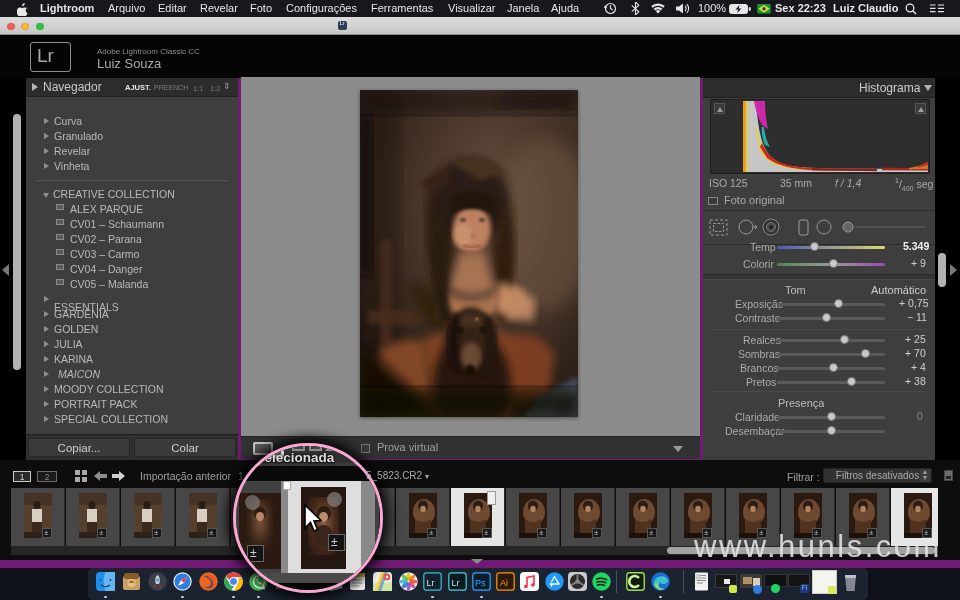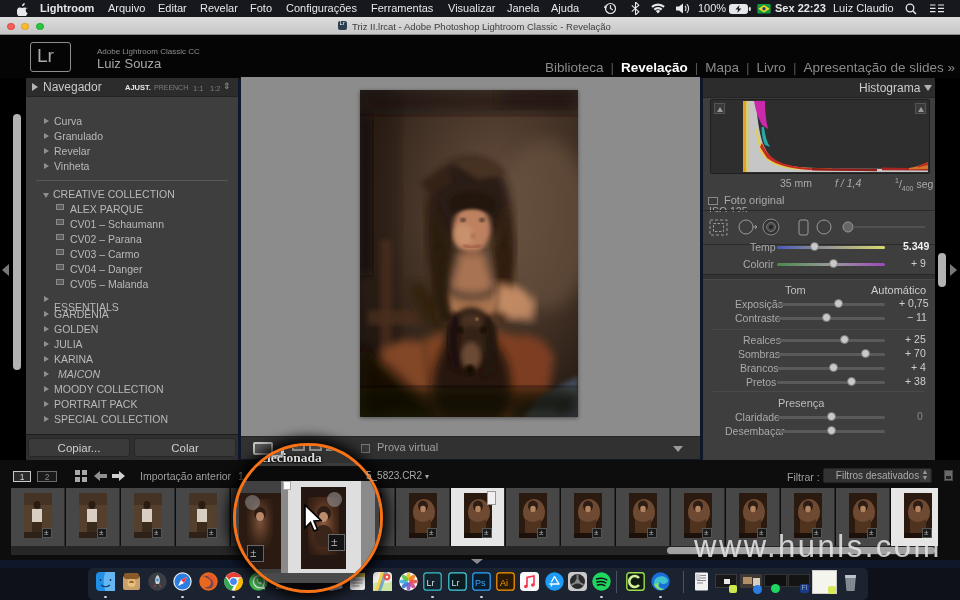"Lightroom" #stage { background: #0f172a -> #701a75 }
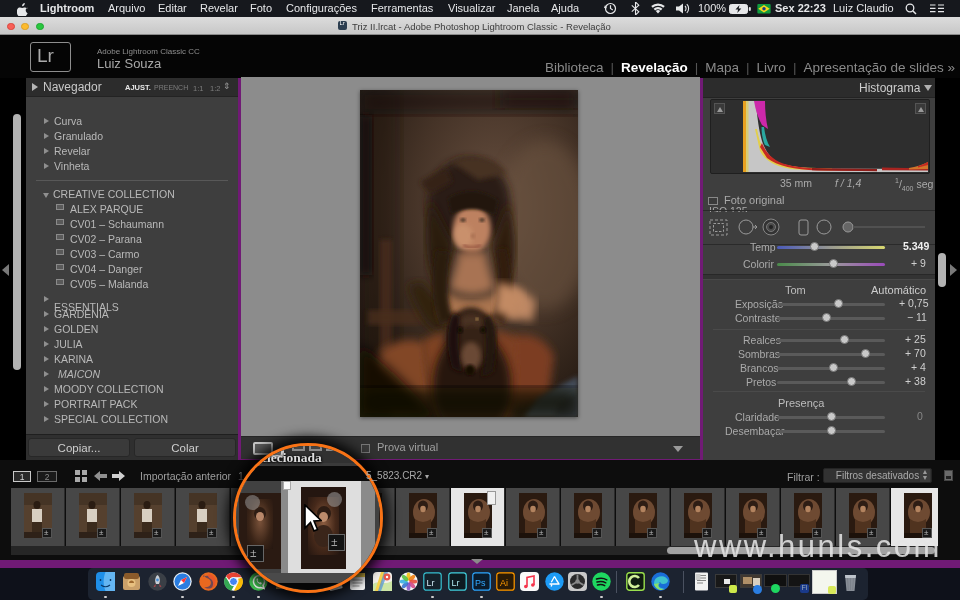"Luiz Claudio" span.abs { font-weight: normal -> bold }
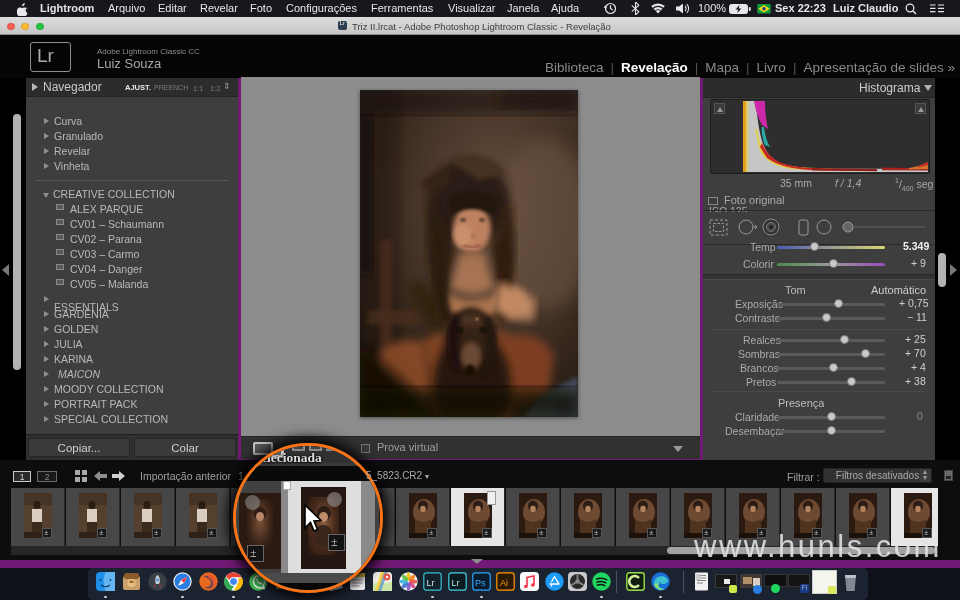"Triz II.lrcat - Adobe Photoshop" span.abs { html: <span>Triz II.lrcat - Adobe Photoshop Lightroom Classic - Revelação</span> -> none }
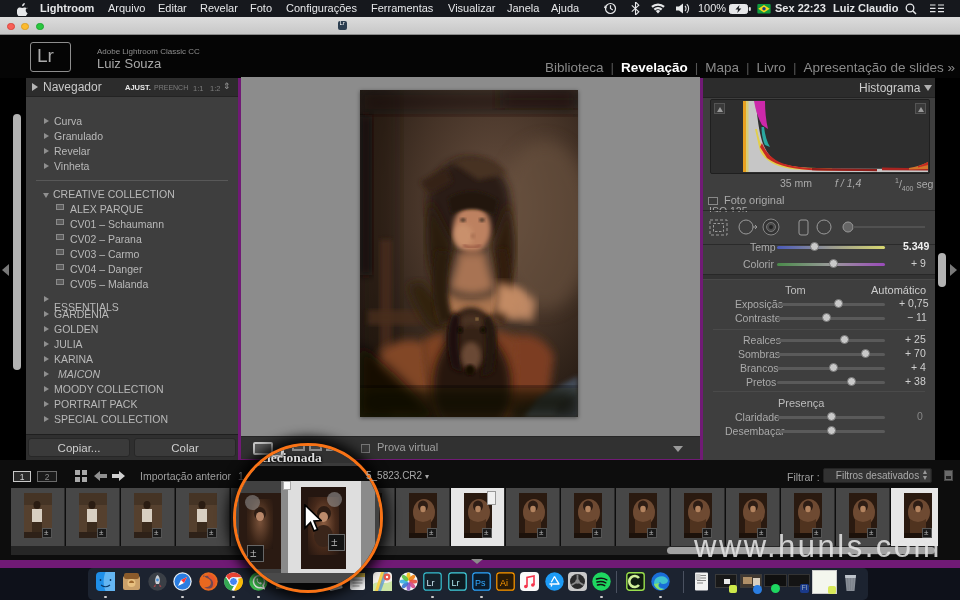"Biblioteca | Revelação | Mapa" div.abs { html: <div> <span>Biblioteca</span><span>|</span><span>Revelação</span><span>|</span><span>Mapa</span><span>|</span><span>Livro</span><span>|</span><span>Apresentação de slides »</span> </div> -> none }
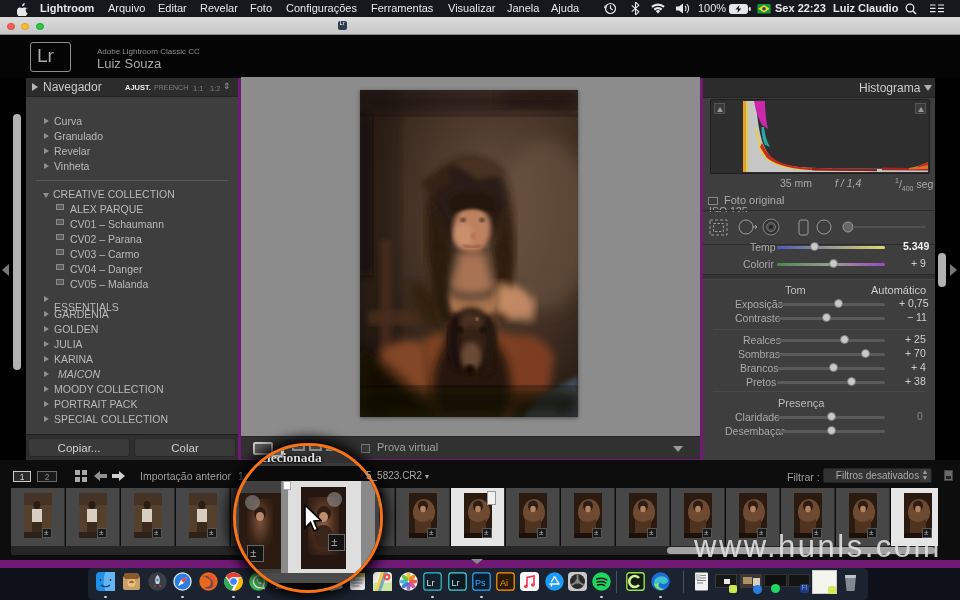"ISO 125" span.abs { margin-top: 28px -> none }
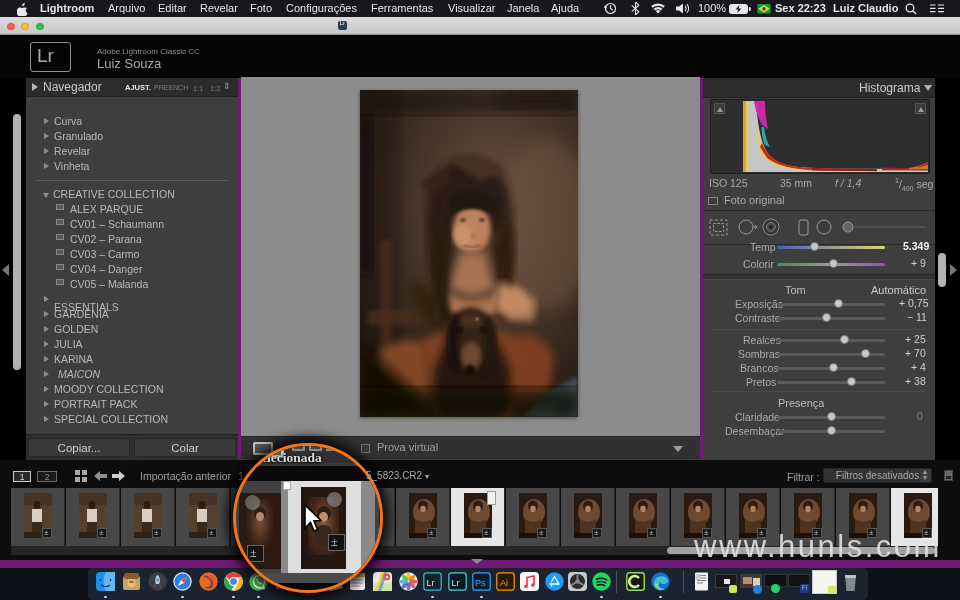"/2 selecionada" div.abs { border: 3px solid #f97316 -> 3px solid #f9a8d4; font-family: Liberation Serif, serif -> none }
